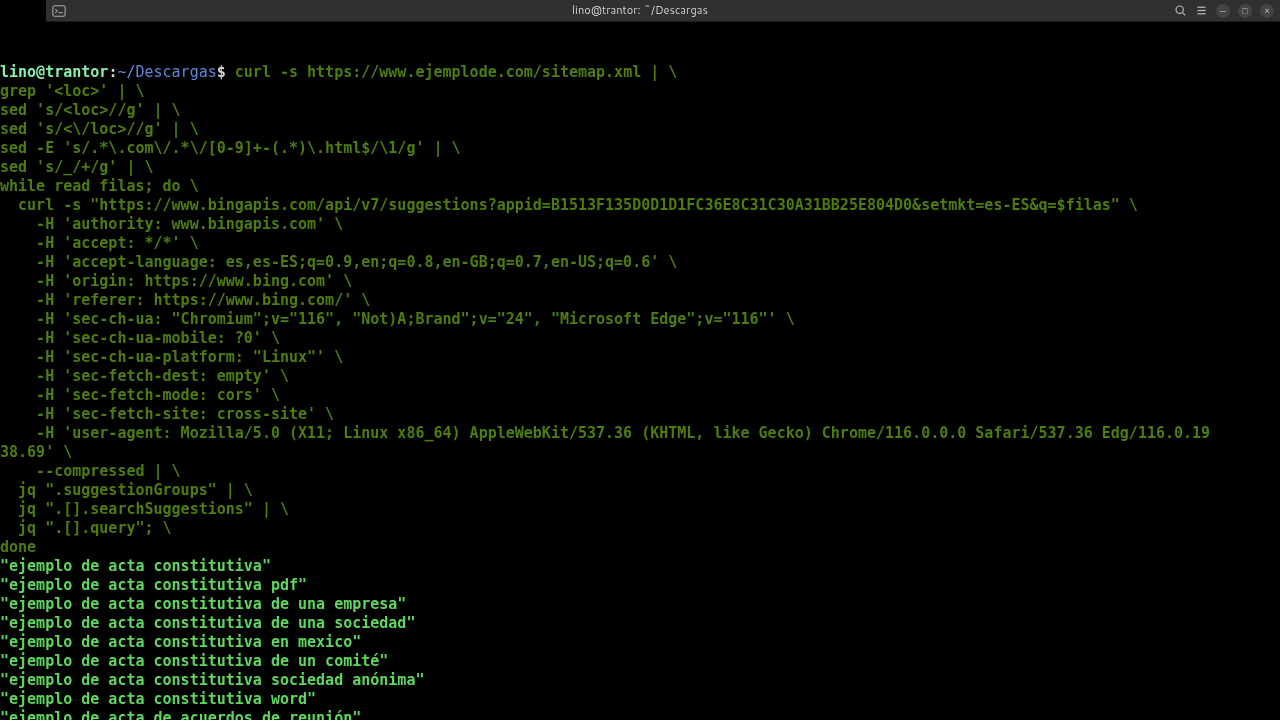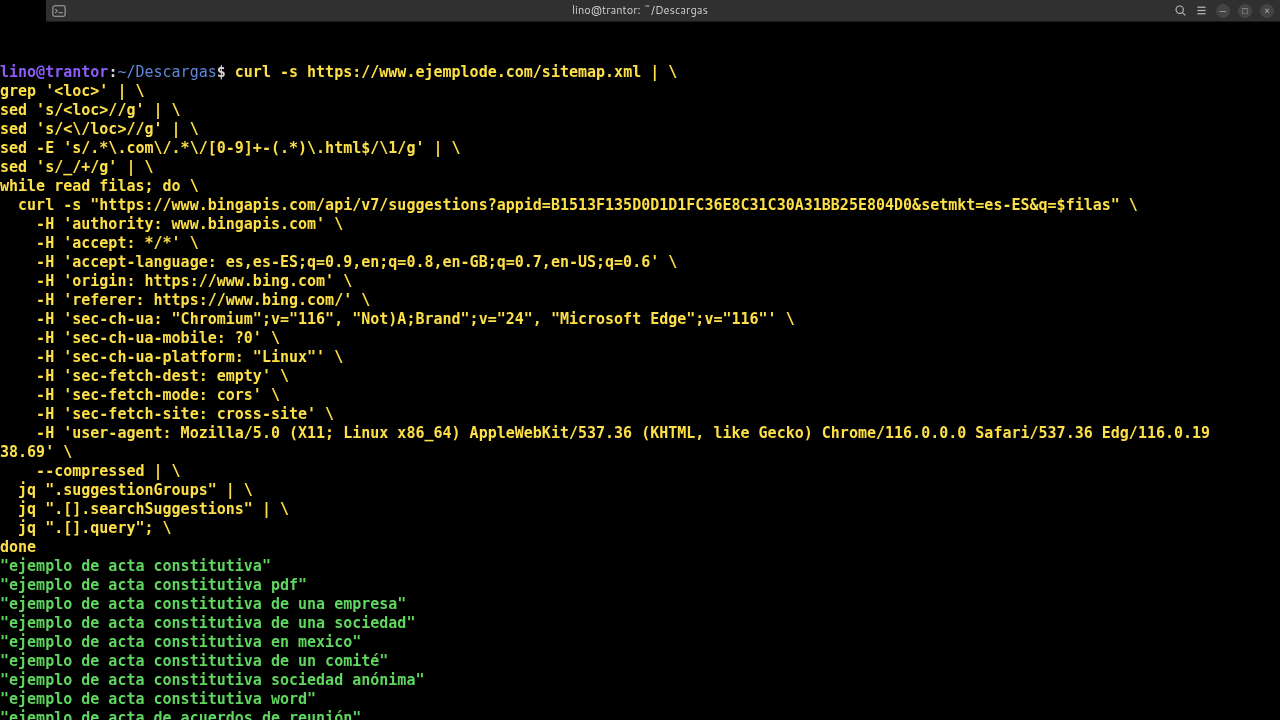"lino@trantor" .prompt-user { color: #8b5cf6 -> #86efac }
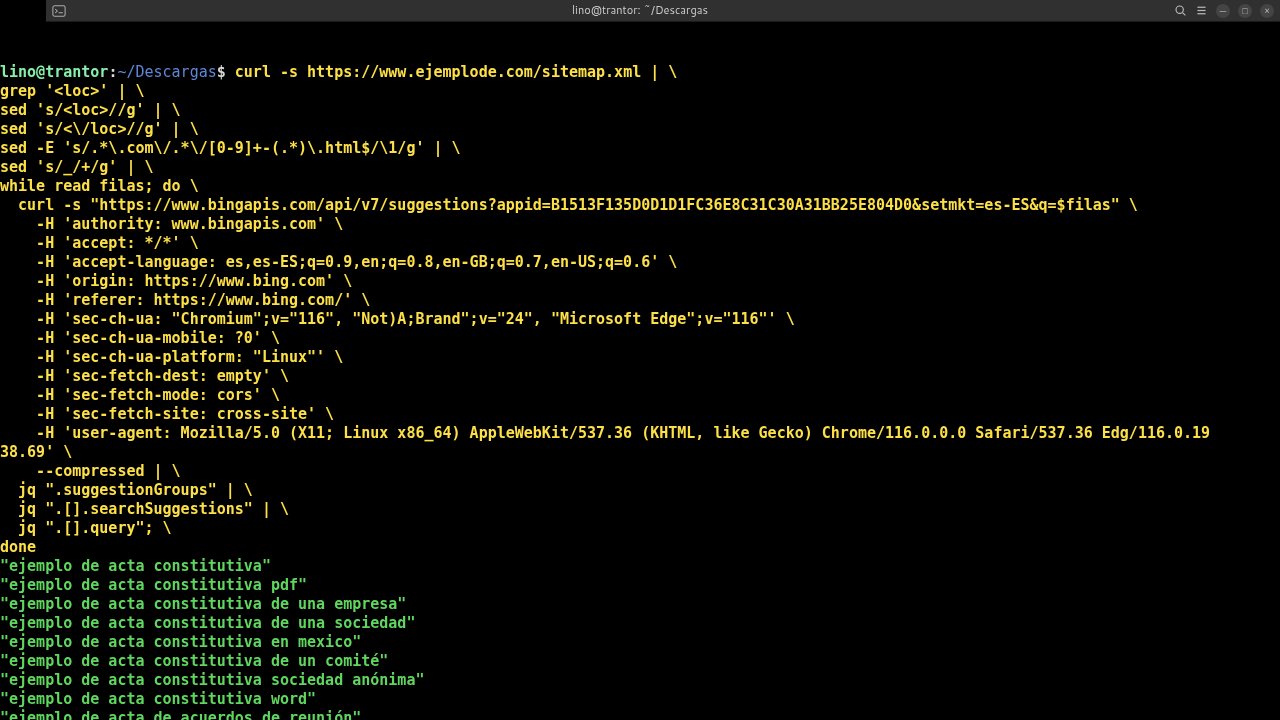"curl -s" .cmd { color: #fde047 -> #4d7c0f }
